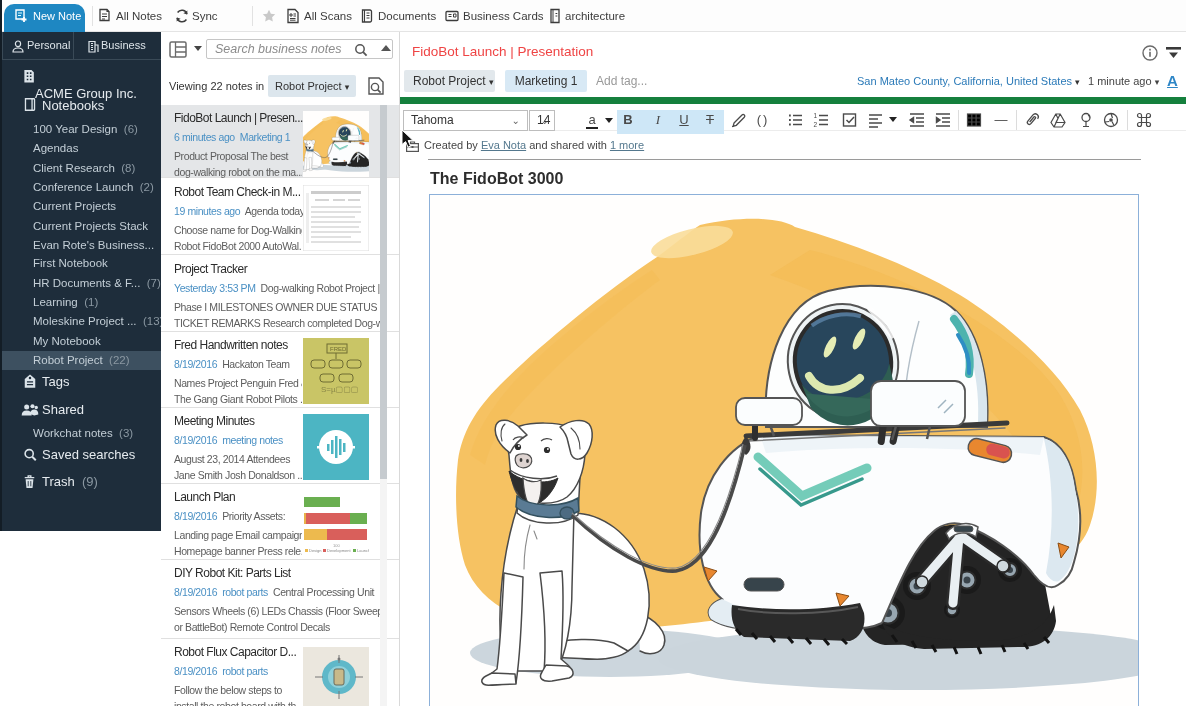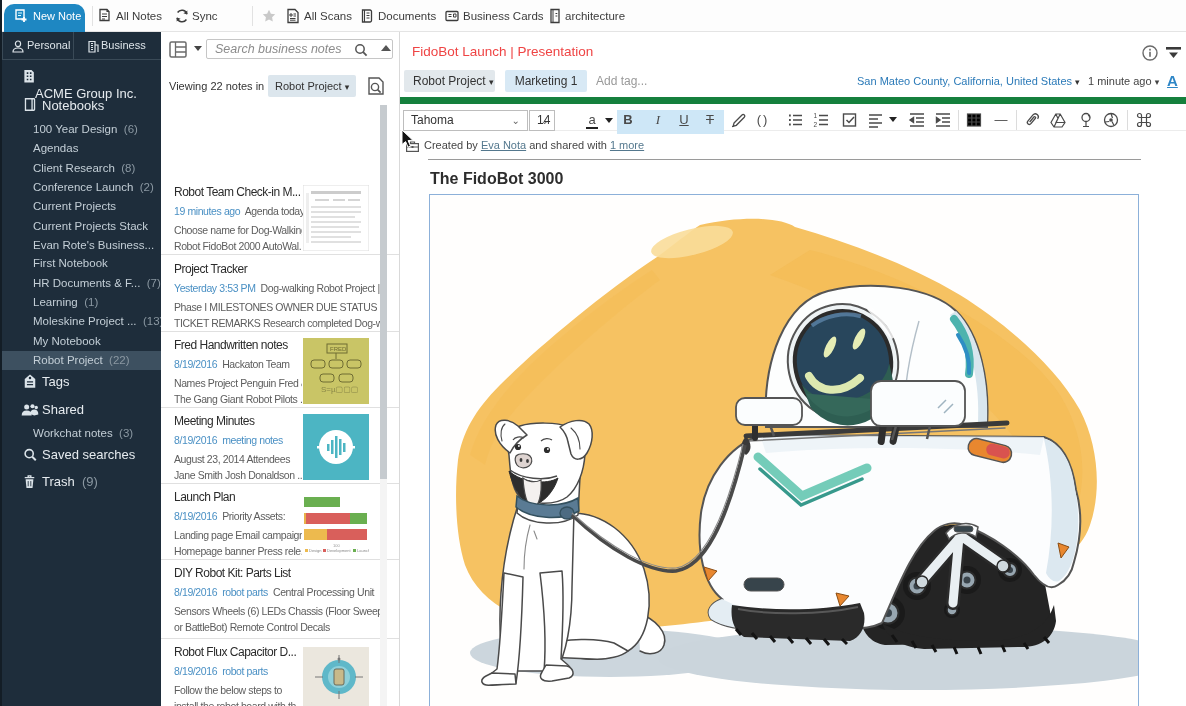"Personal" #sidebar { height: 674px -> 499px }
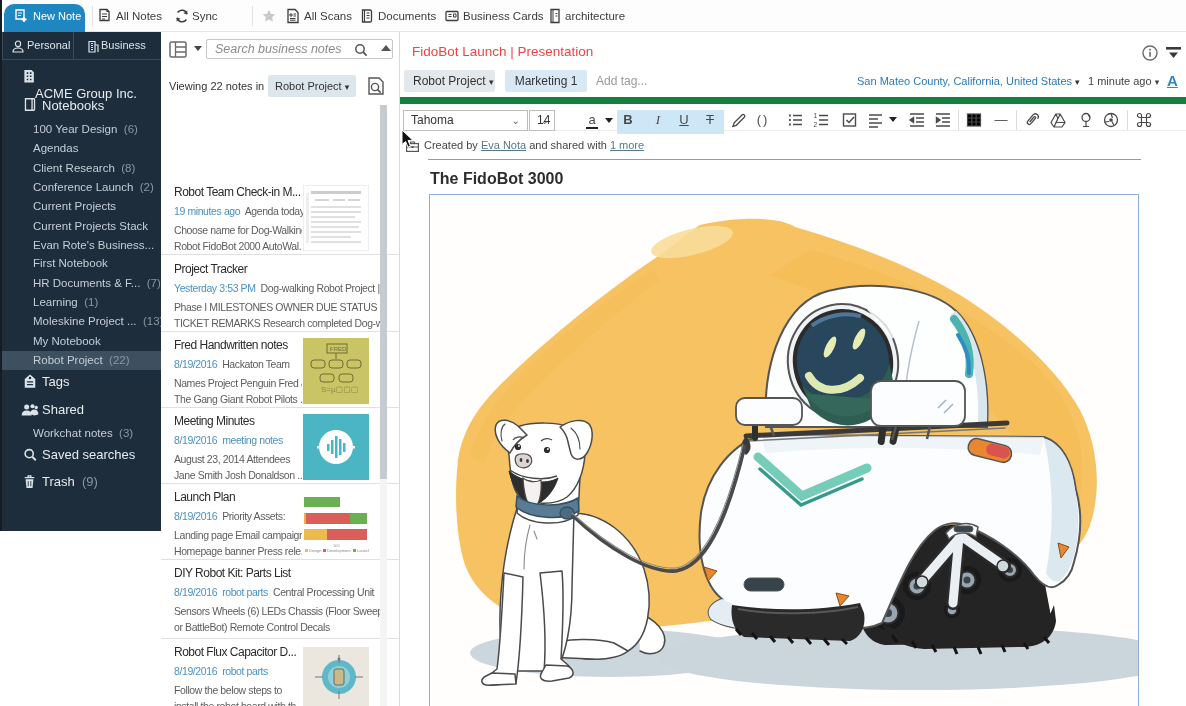"FidoBot Launch | Presen..." div.card { html: none -> <div> <div>FidoBot Launch | Presen...</div> <div>6 minutes ago&nbsp; Marketing 1</div> <div>Product Proposal The best<br>dog-walking robot on the ma...</div> <div><svg> <rect></rect> <use></use> </svg></div> </div> }
